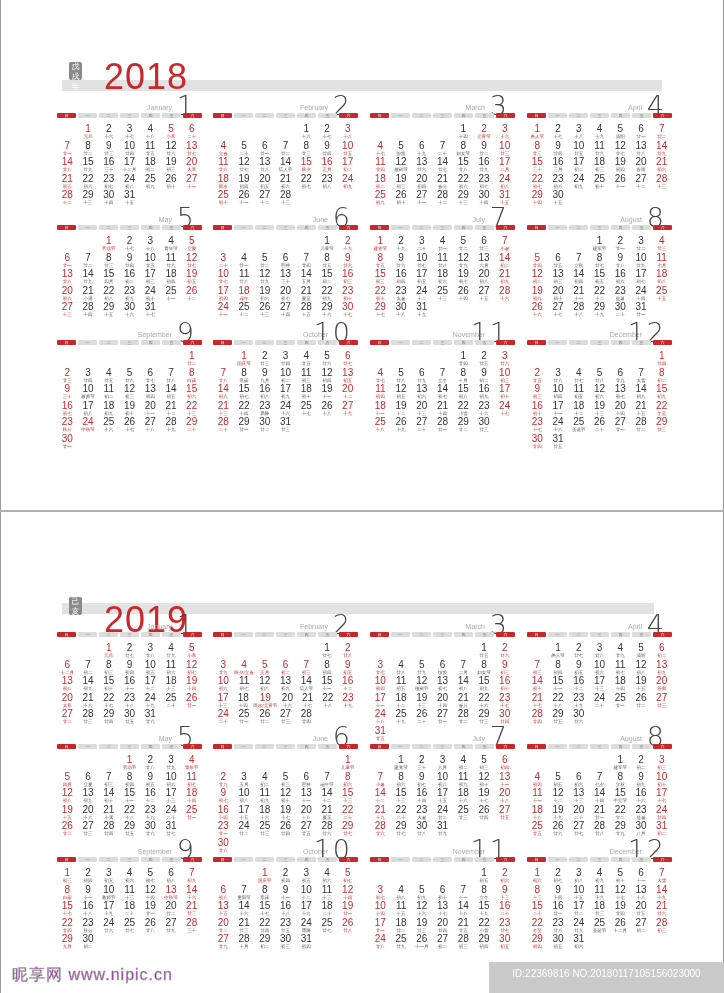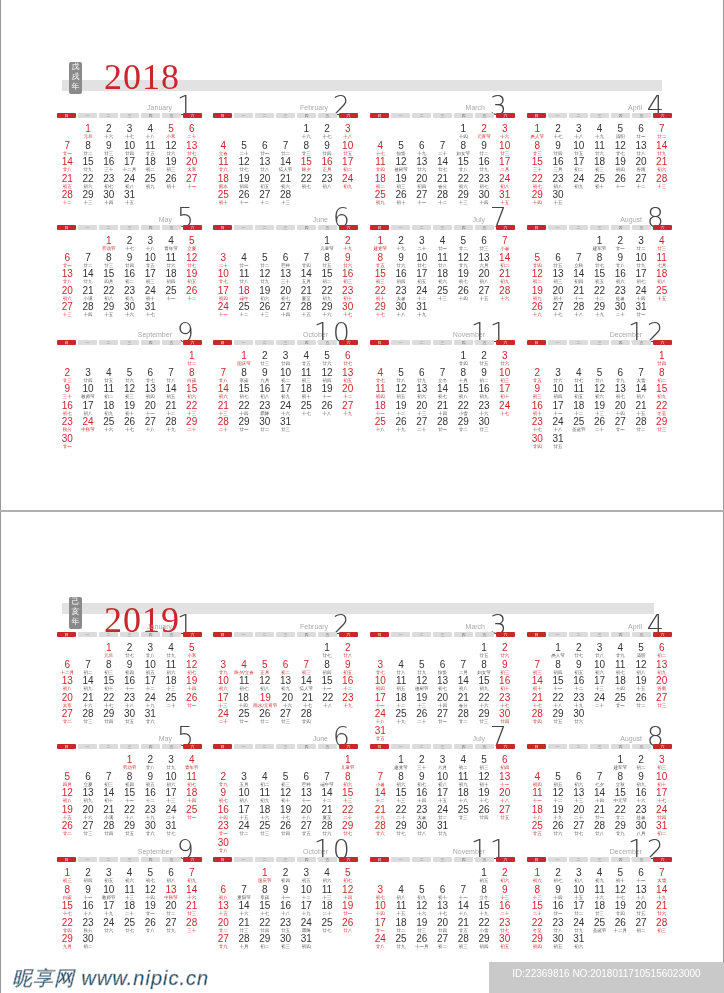"戊戌年" .zodiac { height: 32px -> 18px }
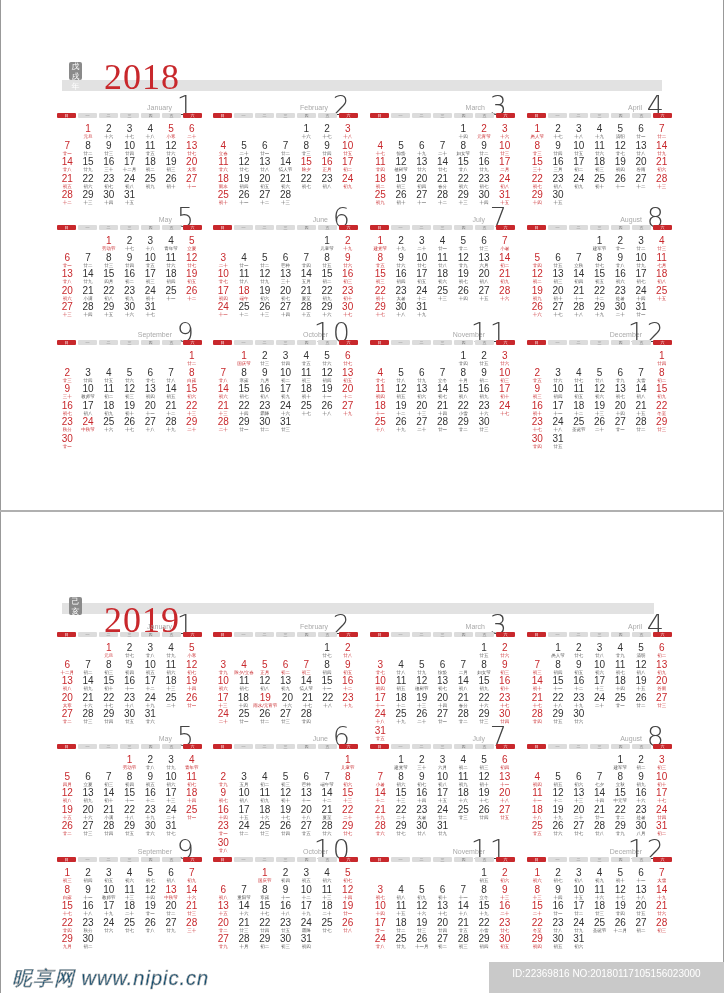"2018" .year { font-family: Liberation Serif, serif -> Liberation Sans, sans-serif }
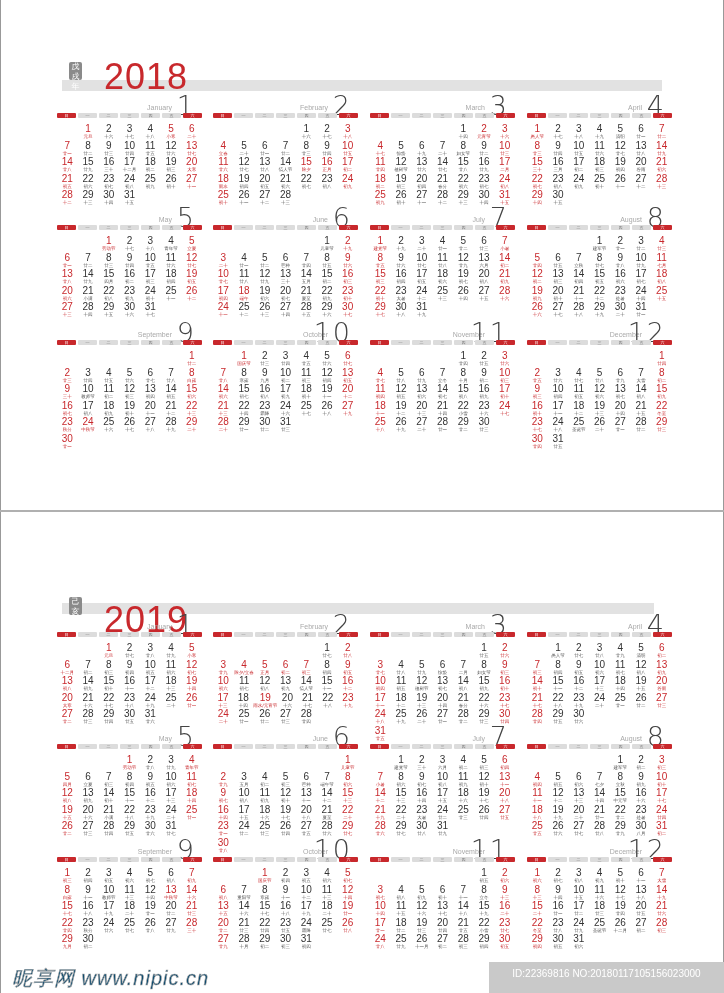"昵享网 www.nipic.cn" .foot-logo { color: #0c4a6e -> #a21caf; font-size: 20px -> 16px; font-style: italic -> none }
